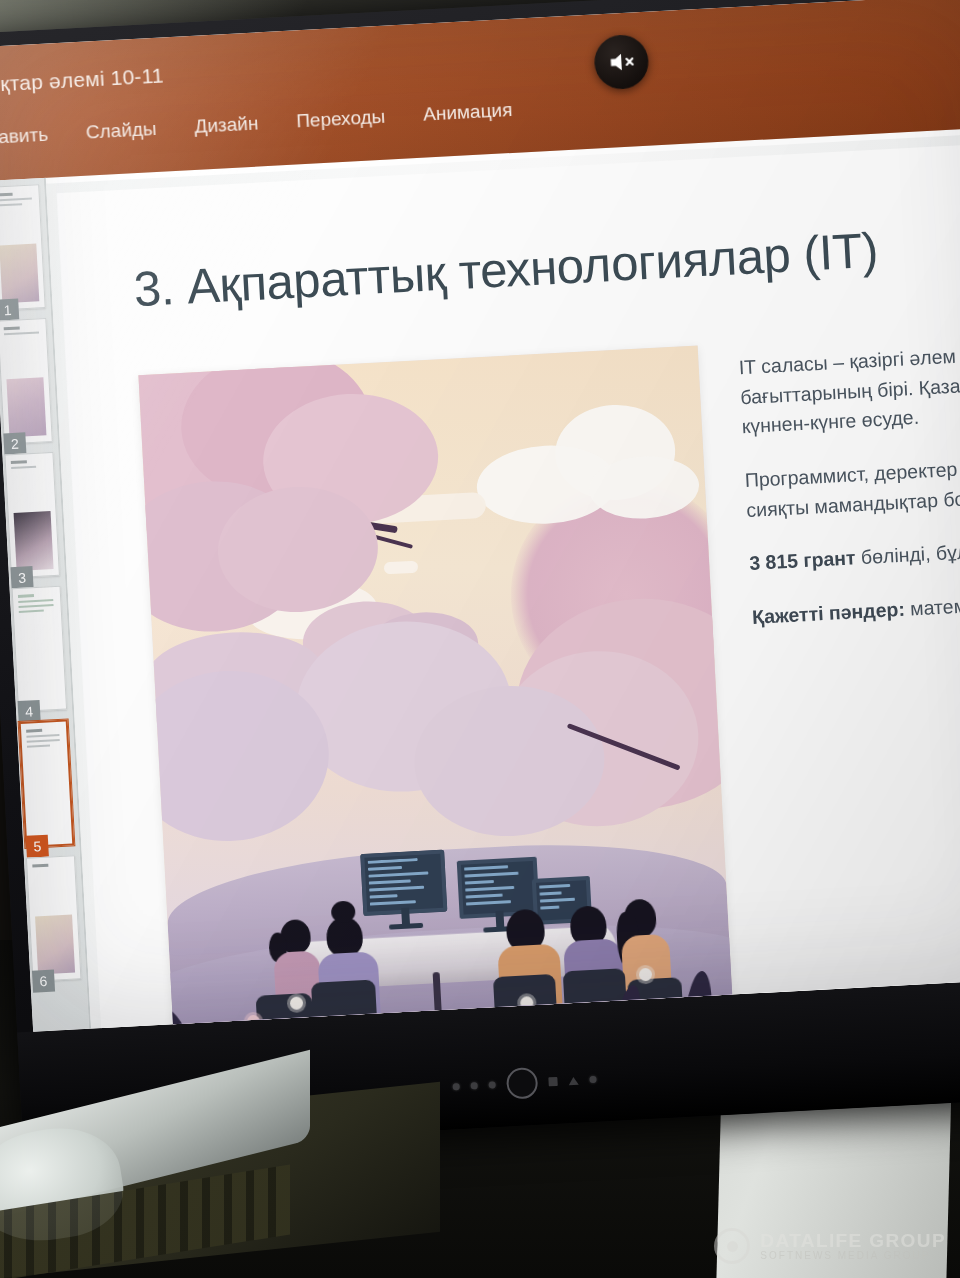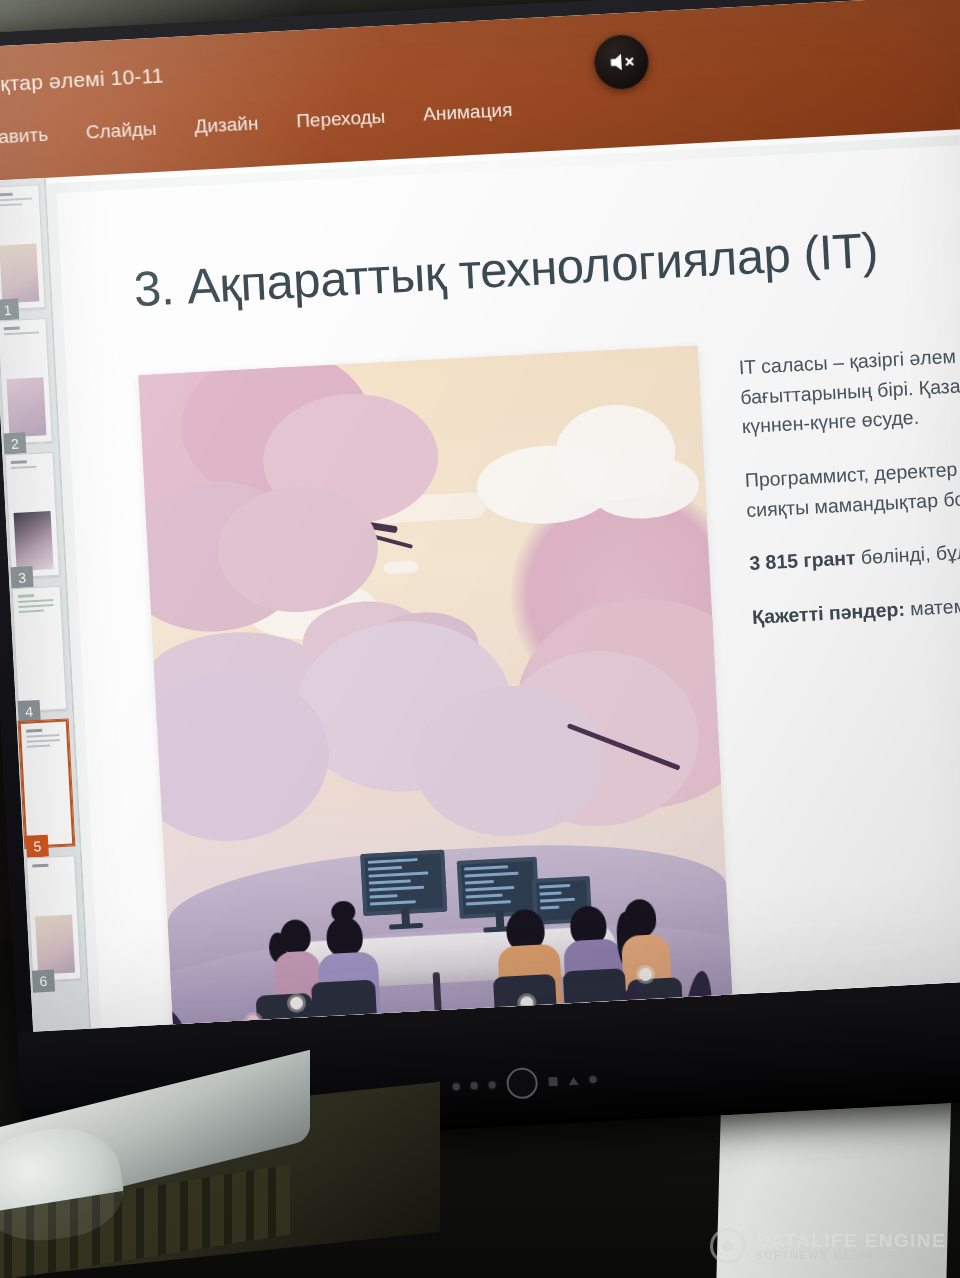"DATALIFE ENGINE" div.wm-main { text: ENGINE -> GROUP }
